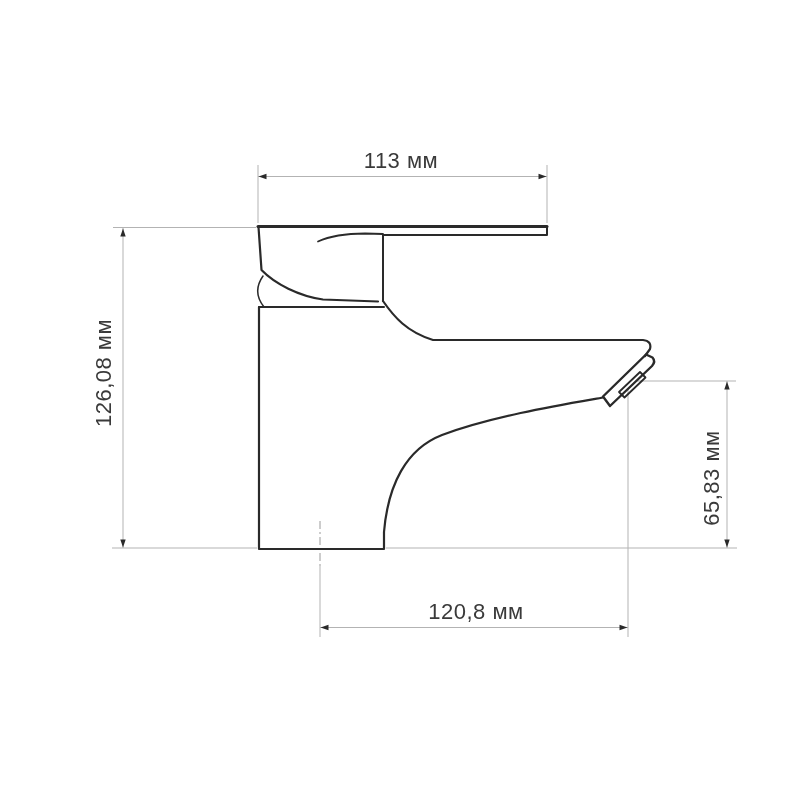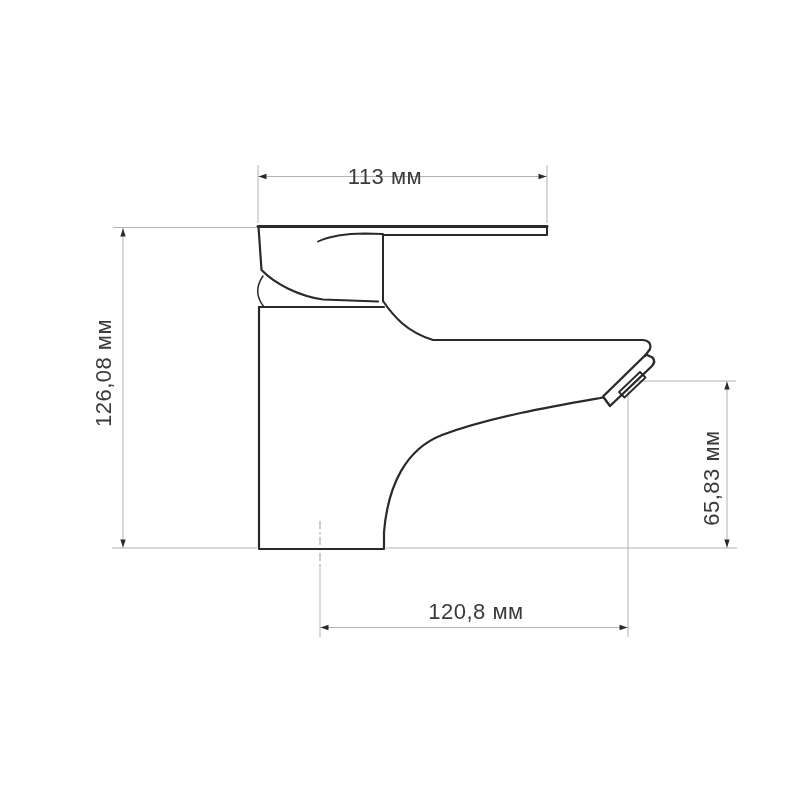"113 мм" div.dim-label { left: 385px -> 401px; margin-top: 16px -> none }
